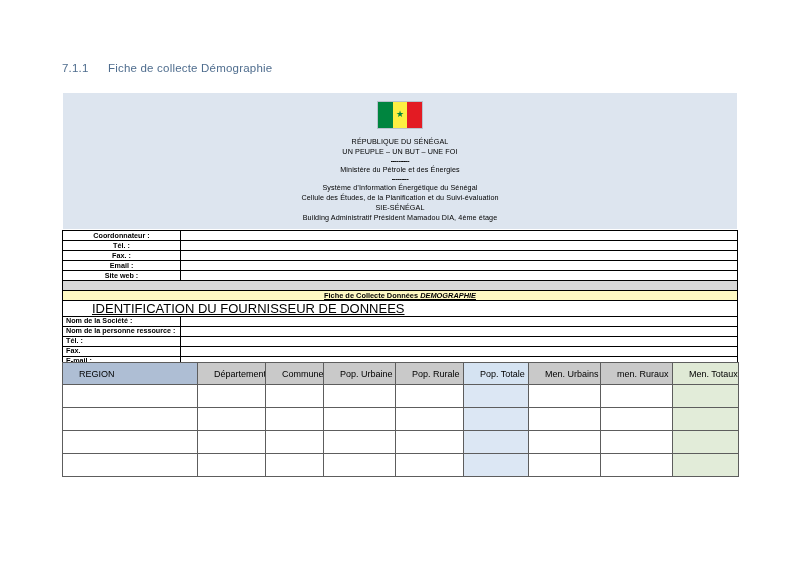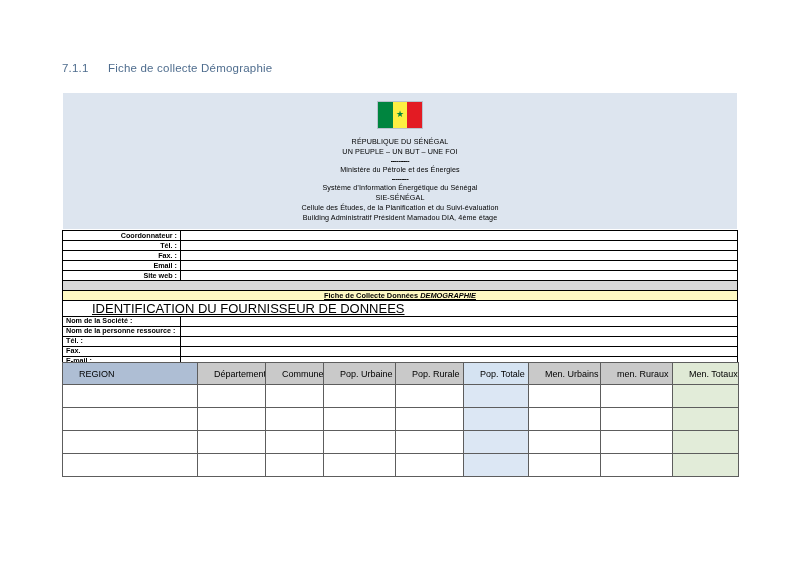"SIE-SÉNÉGAL" div.lh-line { order: before "Cellule des Études, de la" -> after "Cellule des Études, de la" }
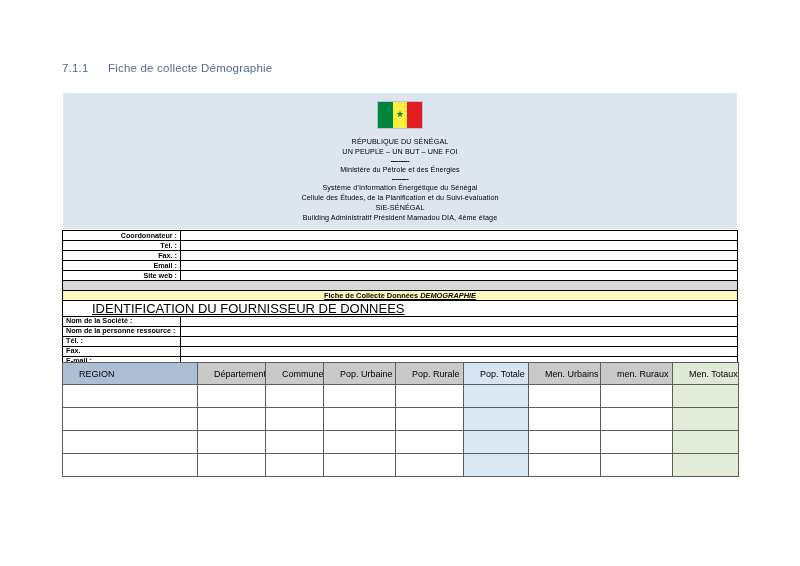"Coordonnateur :" .coord-label { text-align: right -> center }
